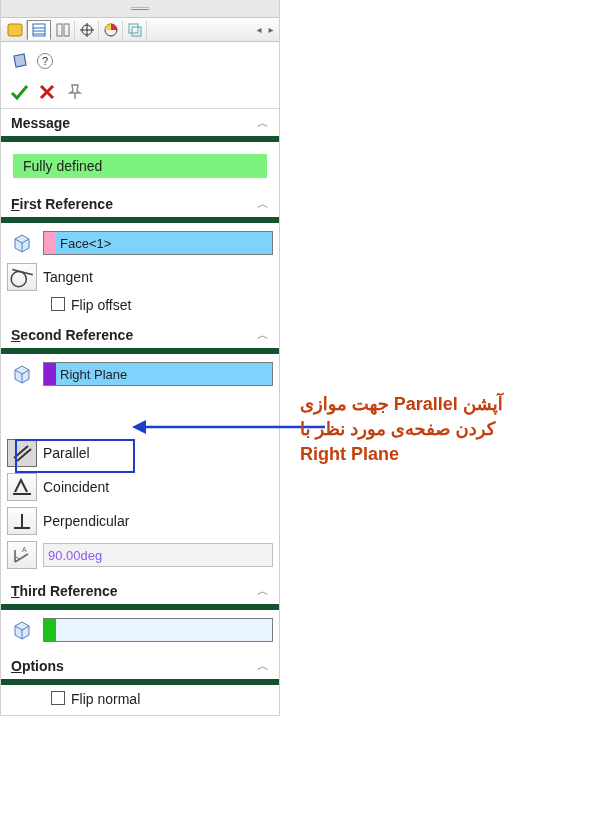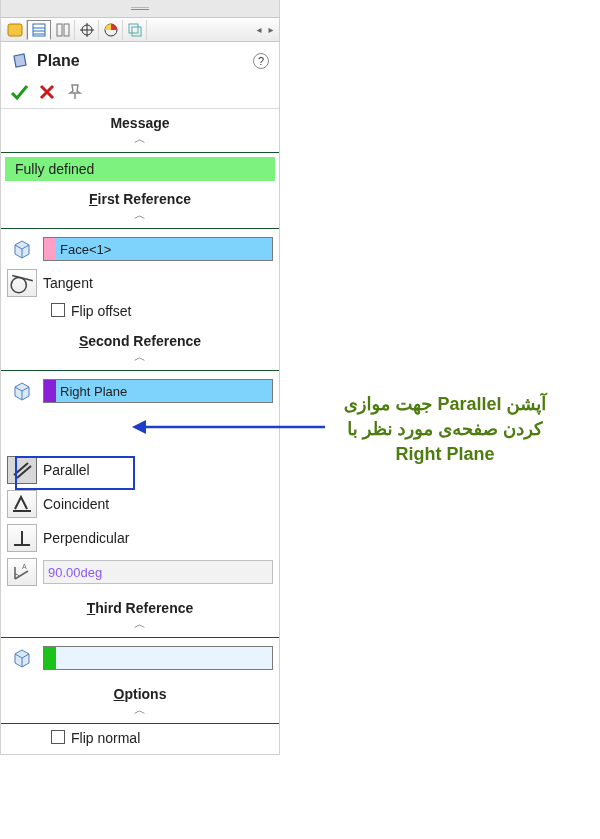"Plane" div.title { html: <div>Plane</div> -> none }
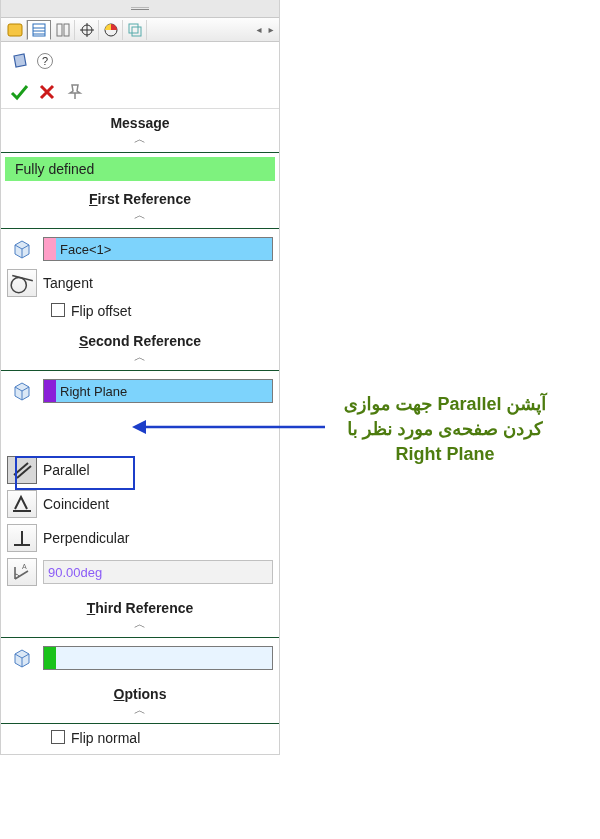"Message" .section-hdr { align-items: center -> none; border-bottom: 1px solid #14532d -> 6px solid #14532d; flex-direction: column -> none }
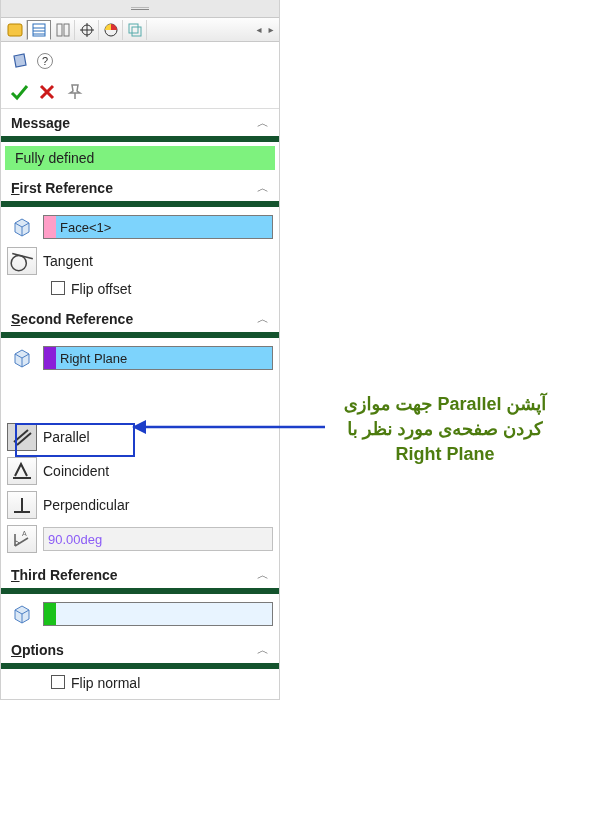"Fully defined" .msg-body { padding: 4px -> 12px }
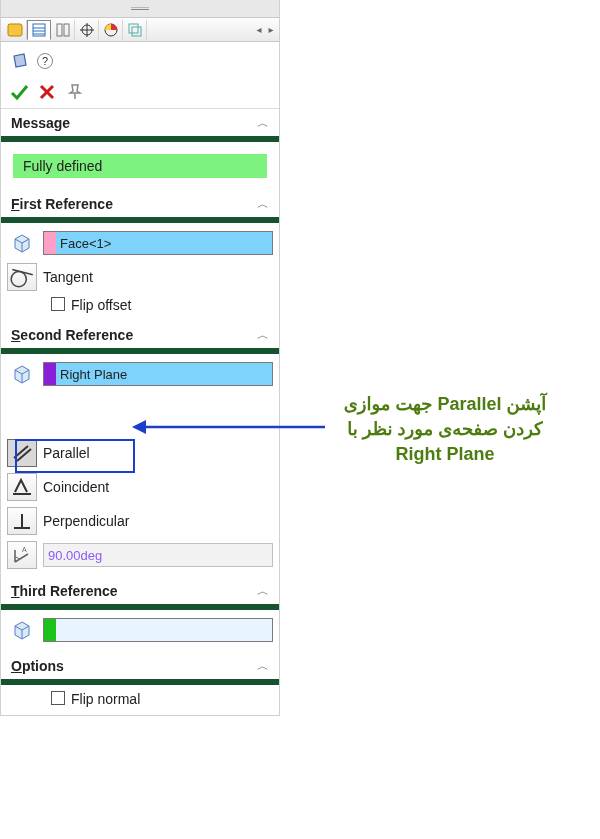"آپشن Parallel جهت موازی" .annotation { color: #4d7c0f -> #c2410c; text-align: center -> left }
